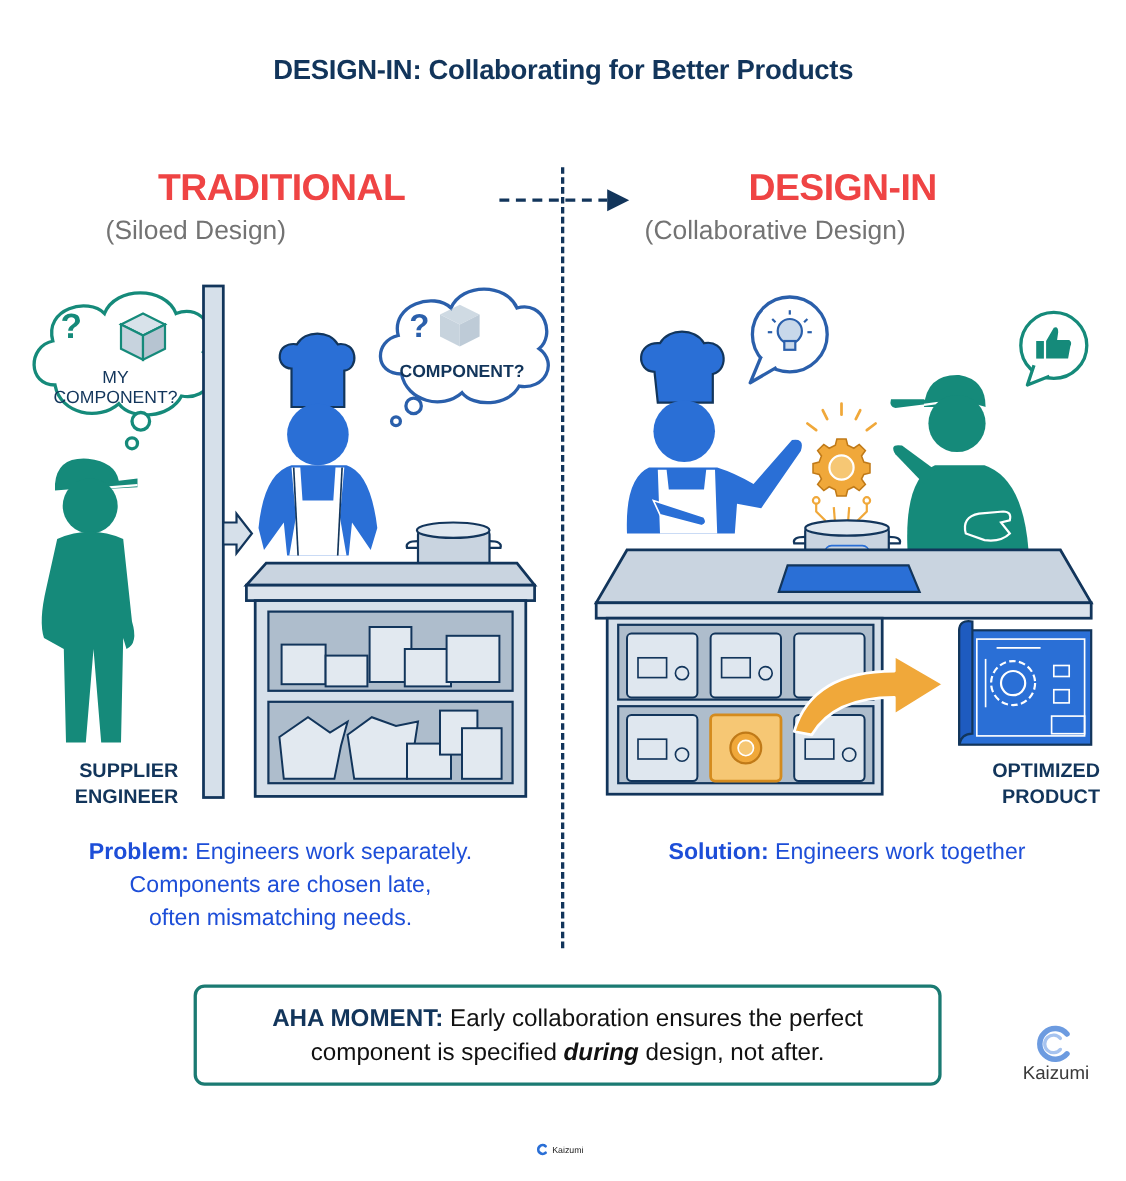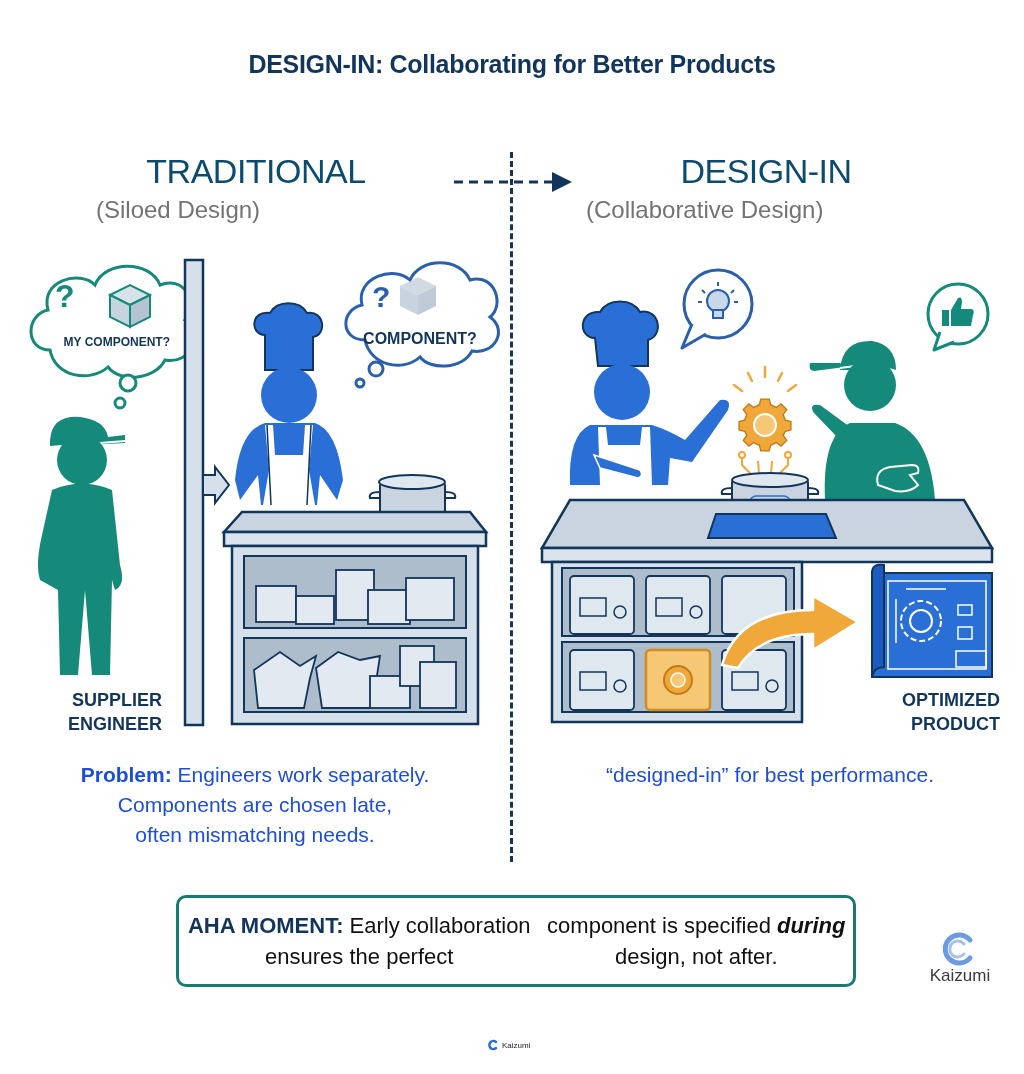"TRADITIONAL" .col-head { color: #0c4a6e -> #ef4444; font-weight: normal -> bold }
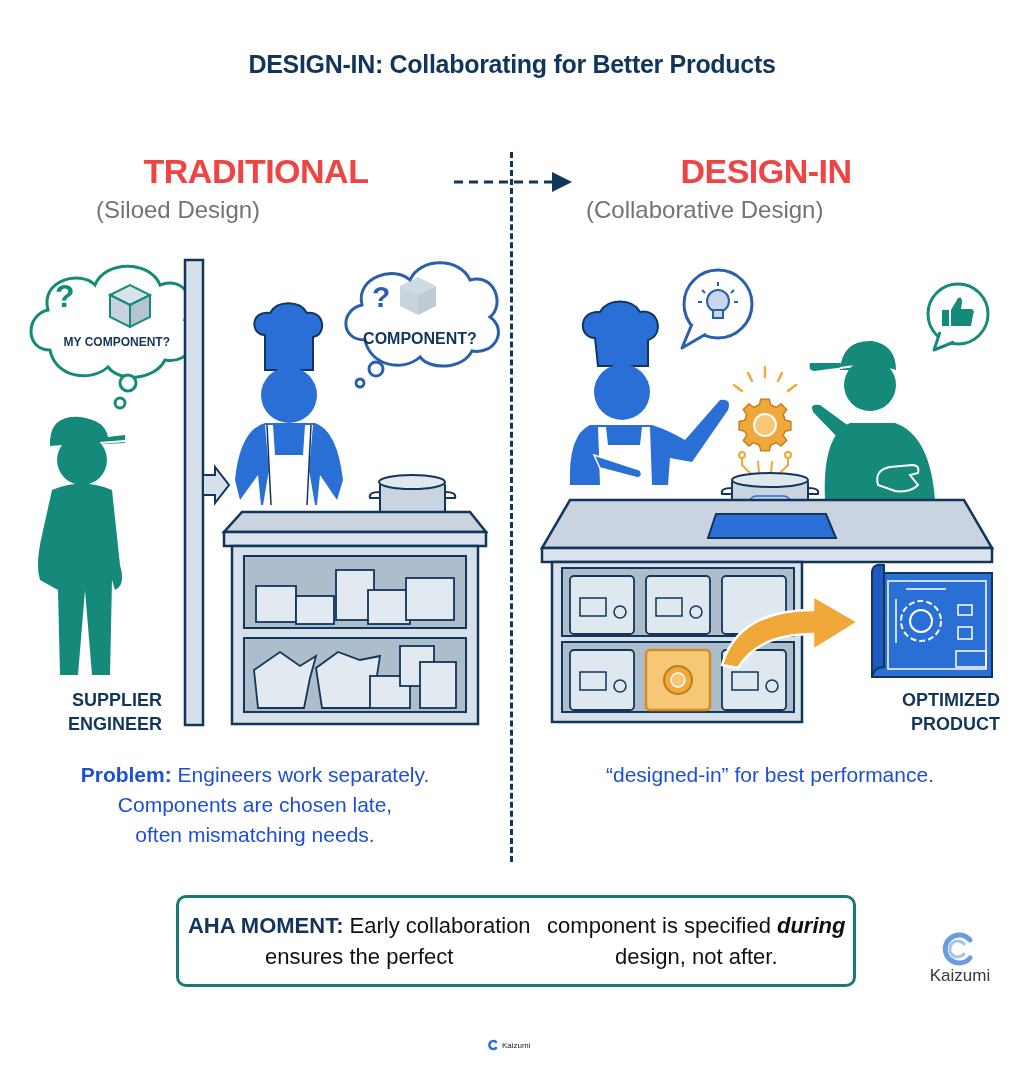"MY COMPONENT?" div.abs { font-size: 12px -> 16px; font-weight: bold -> normal; text-align: right -> center }
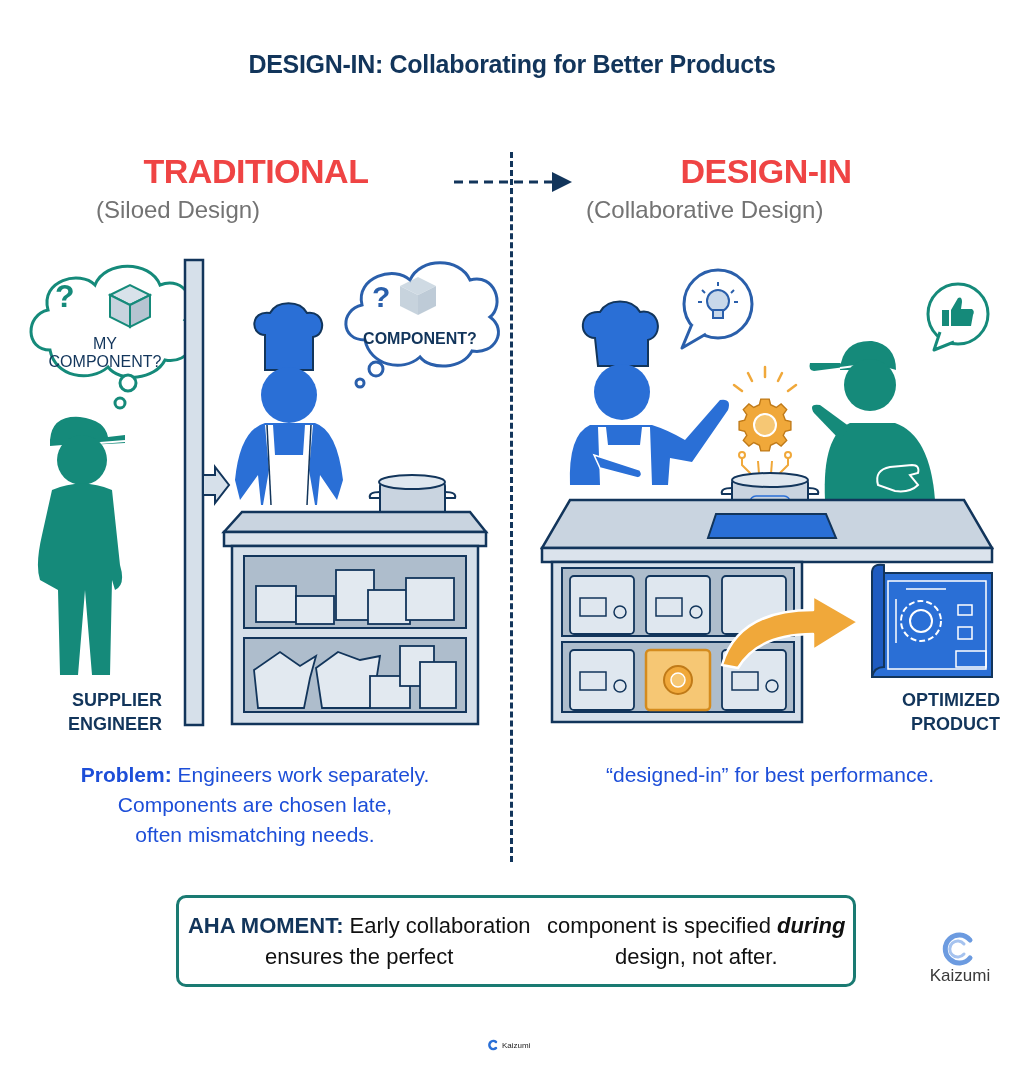"Solution: Engineers work together" div { html: none -> <div><b>Solution:</b><span> Engineers work together</span></div> }
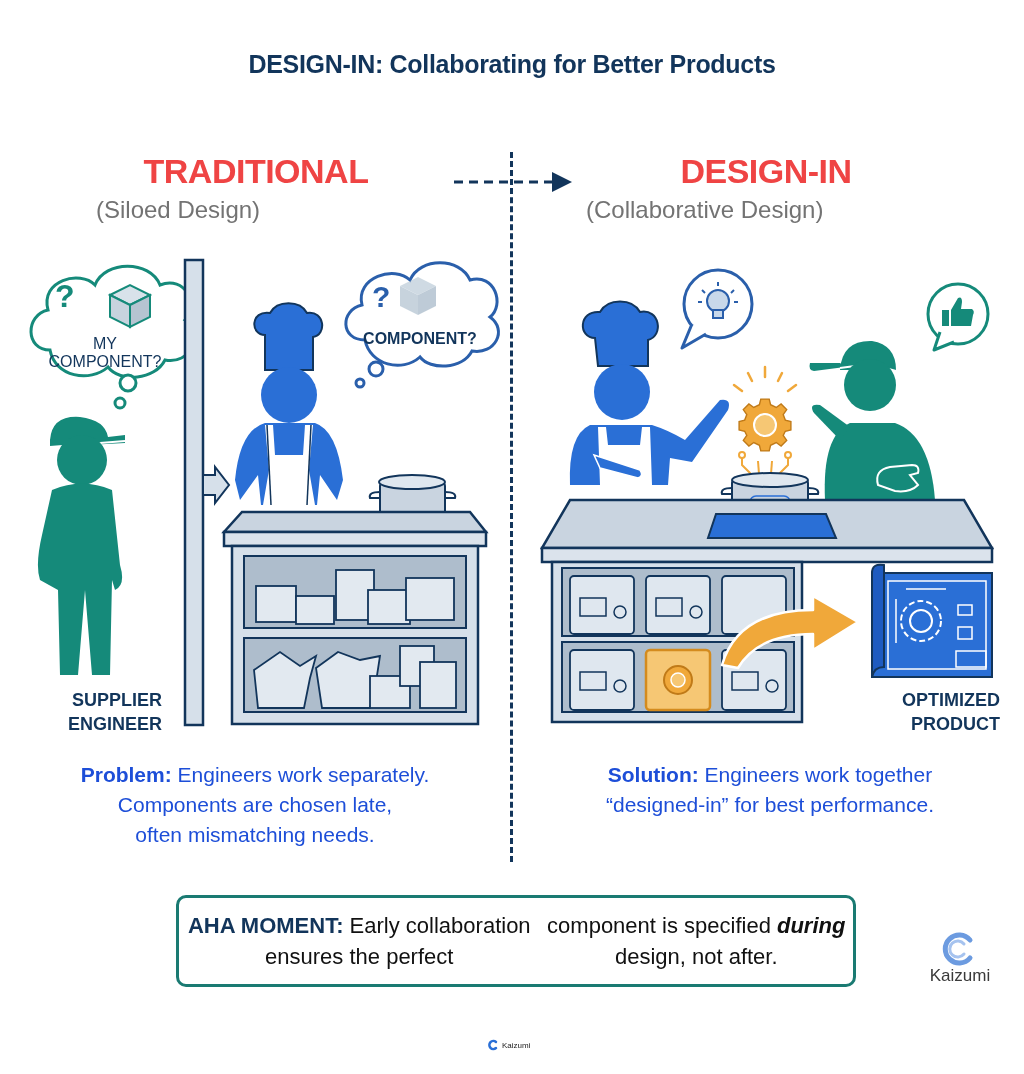"“designed-in” for best performance." div { html: <div>“designed-in” for best performance.</div> -> none }
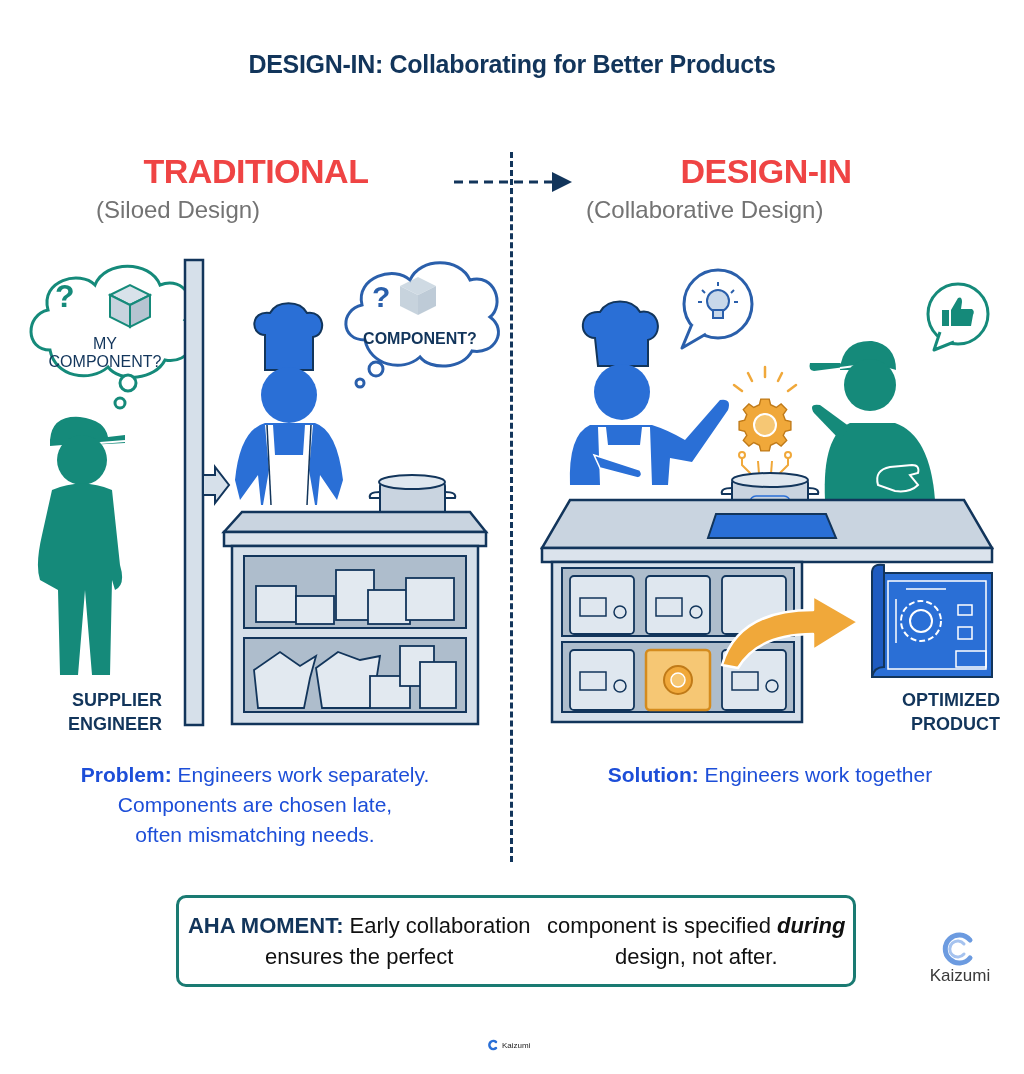"AHA MOMENT: Early collaboration ensures" .aha-box { flex-direction: row -> column }
